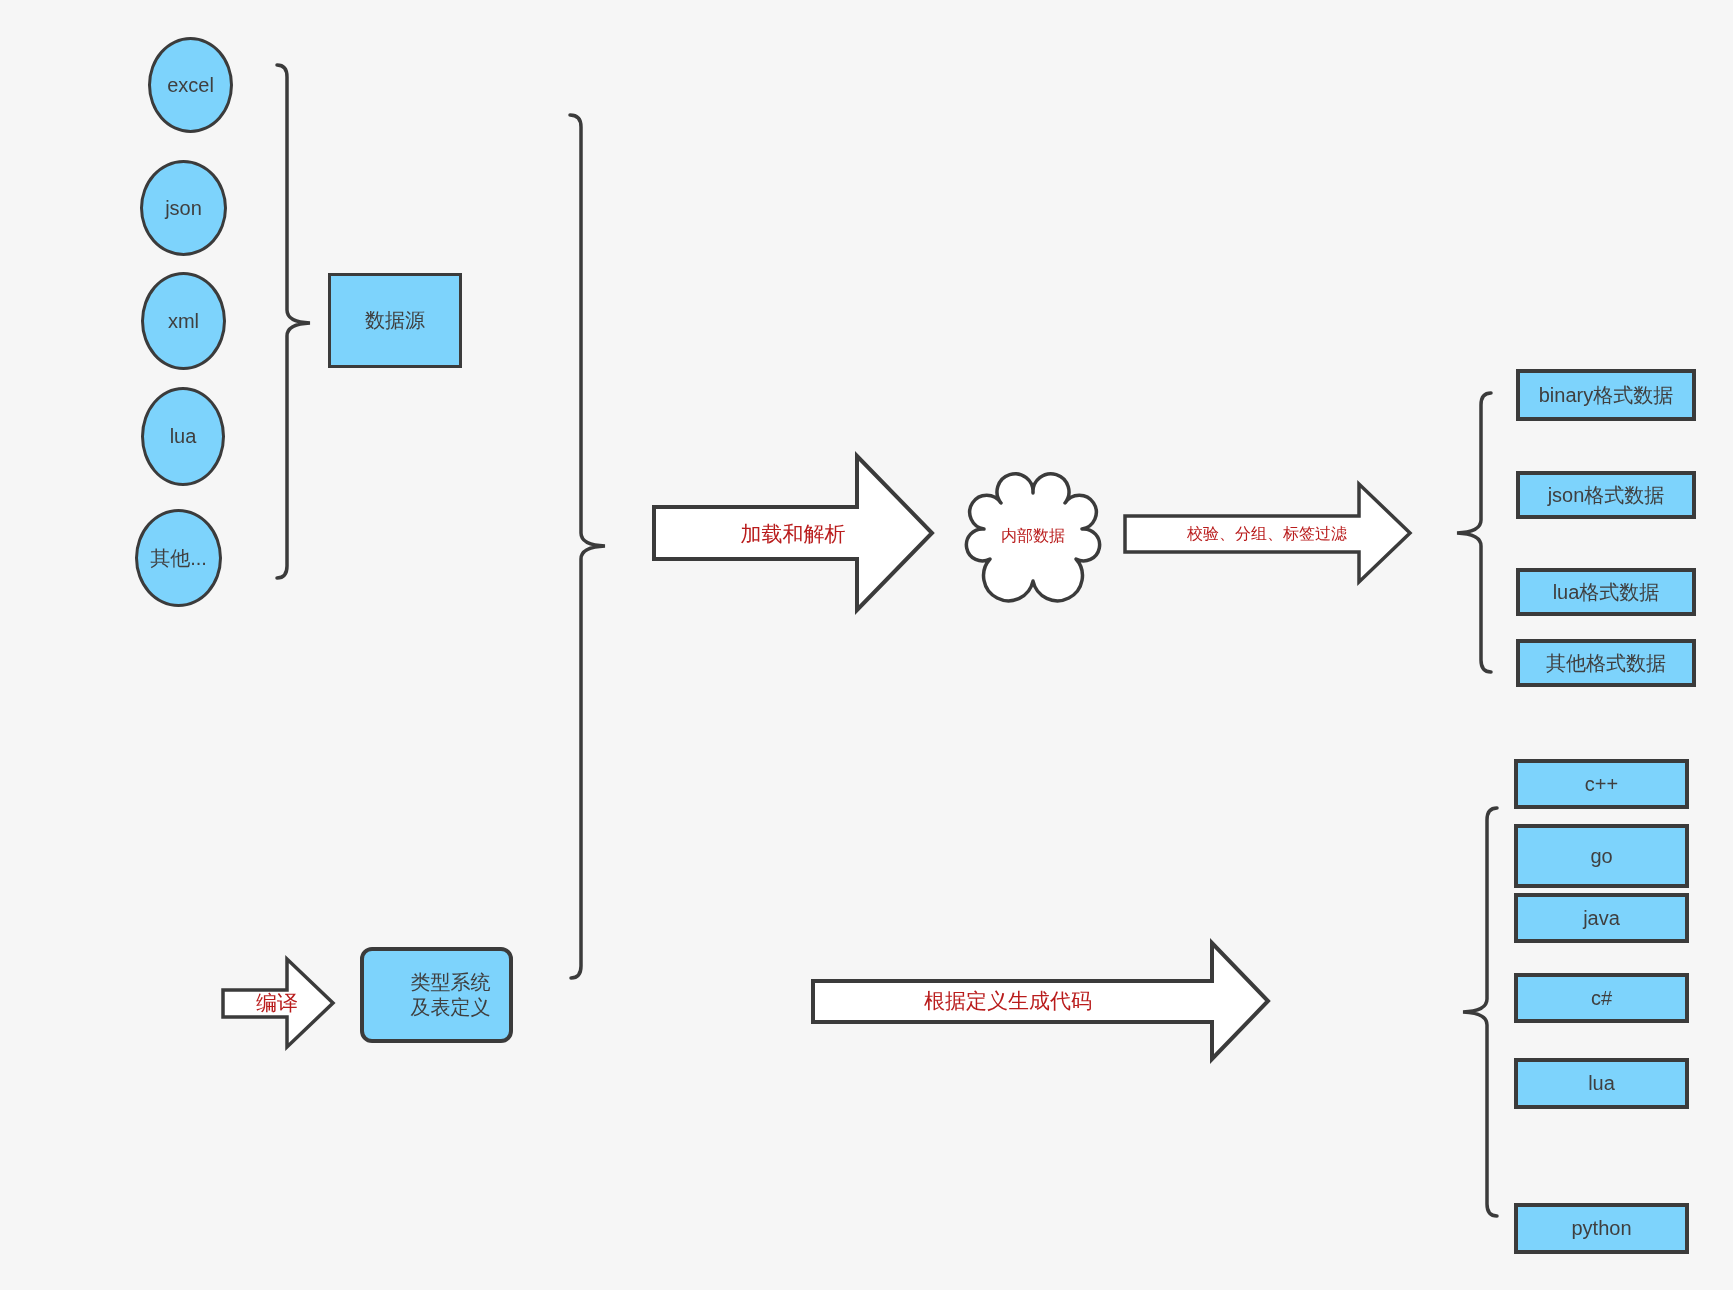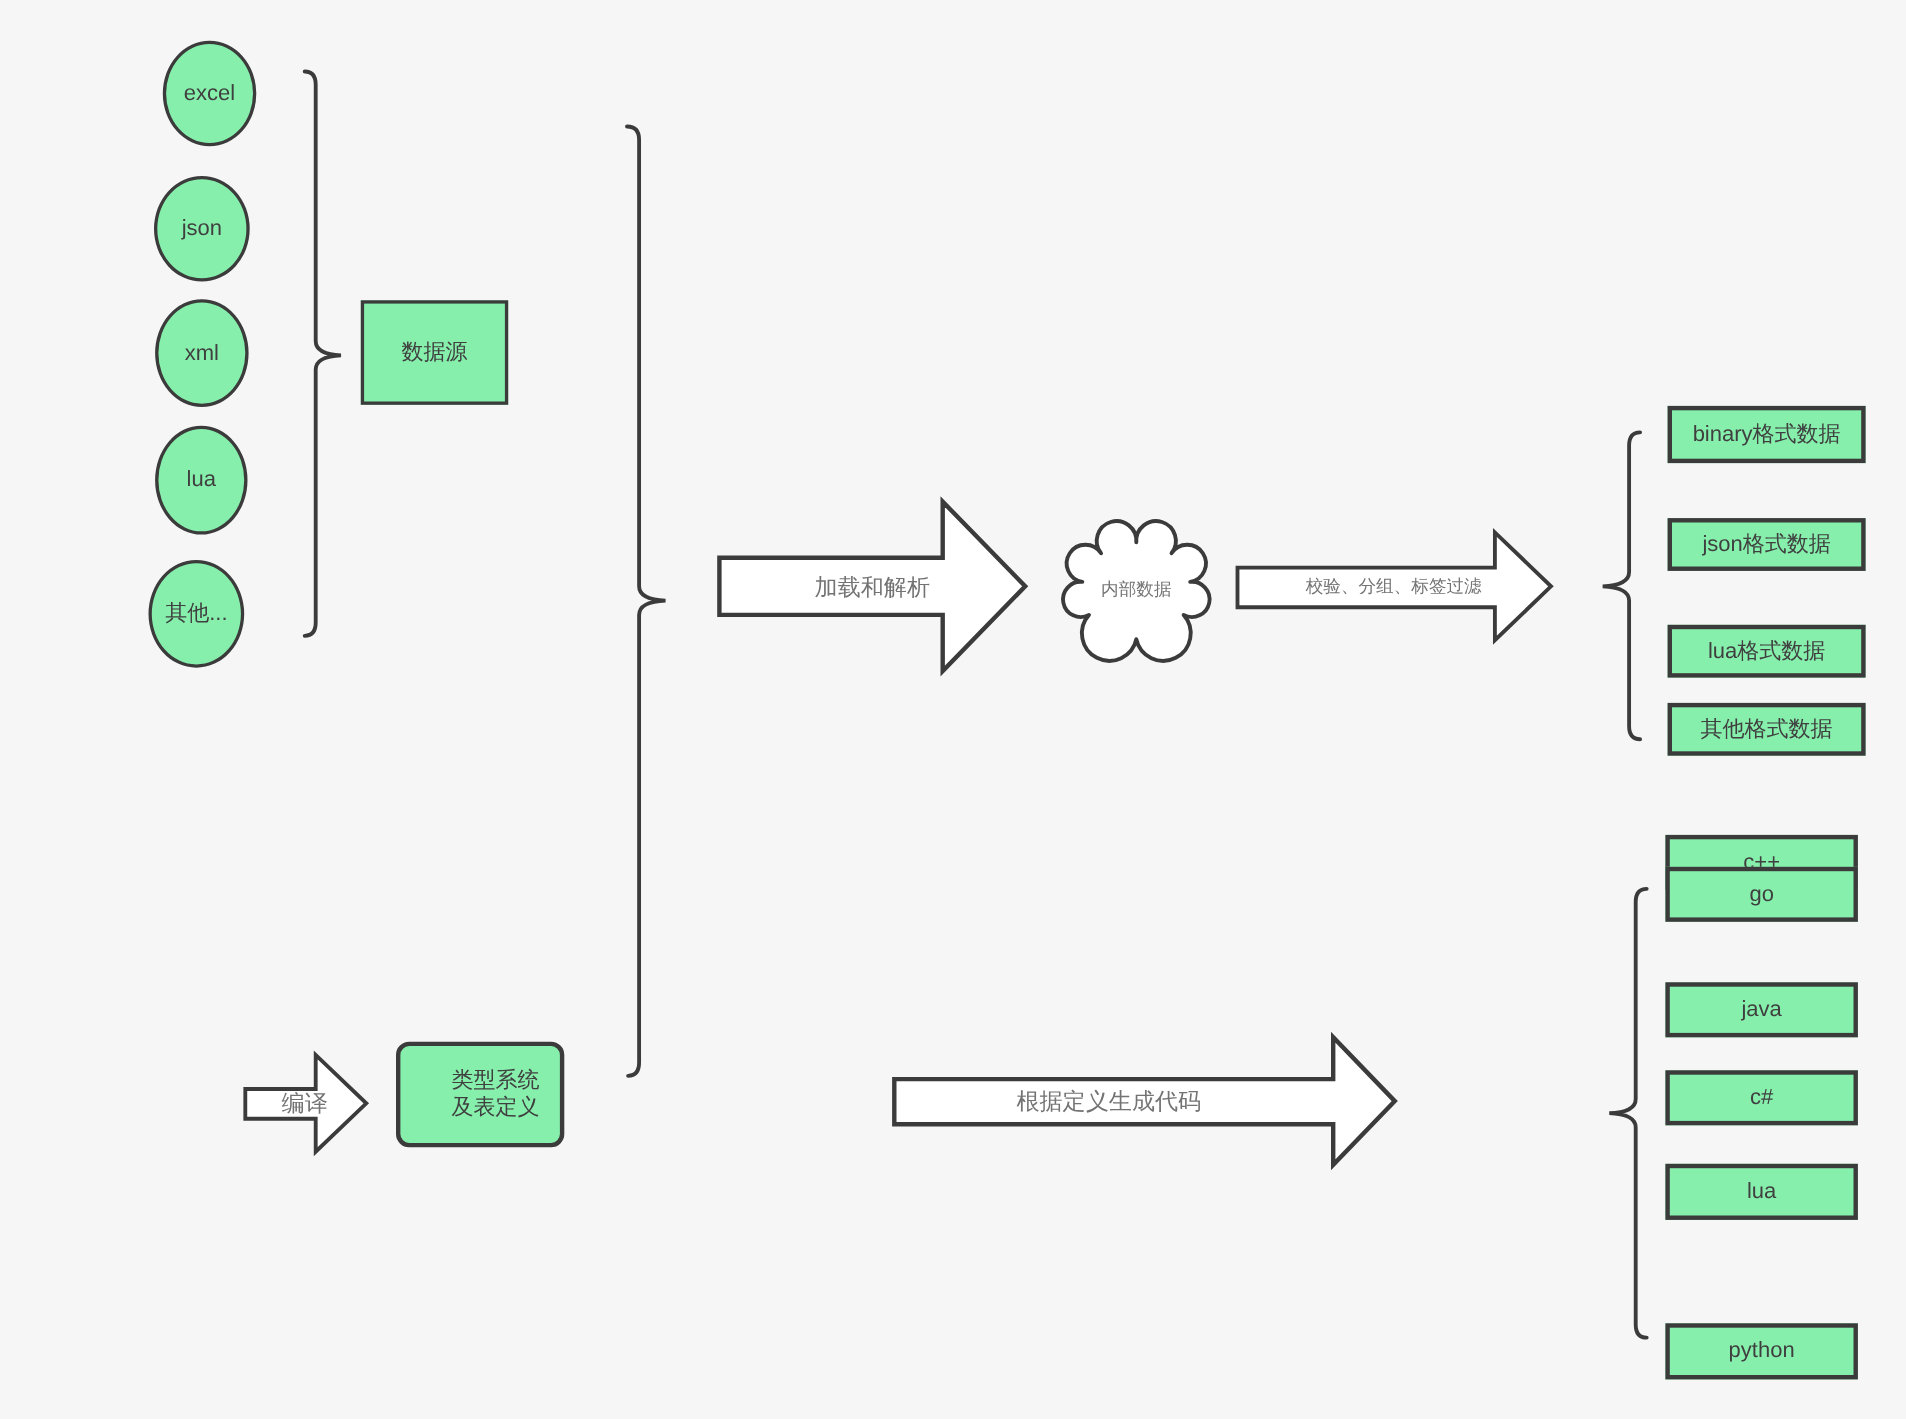"excel" .node { background: #86efac -> #7dd3fc }
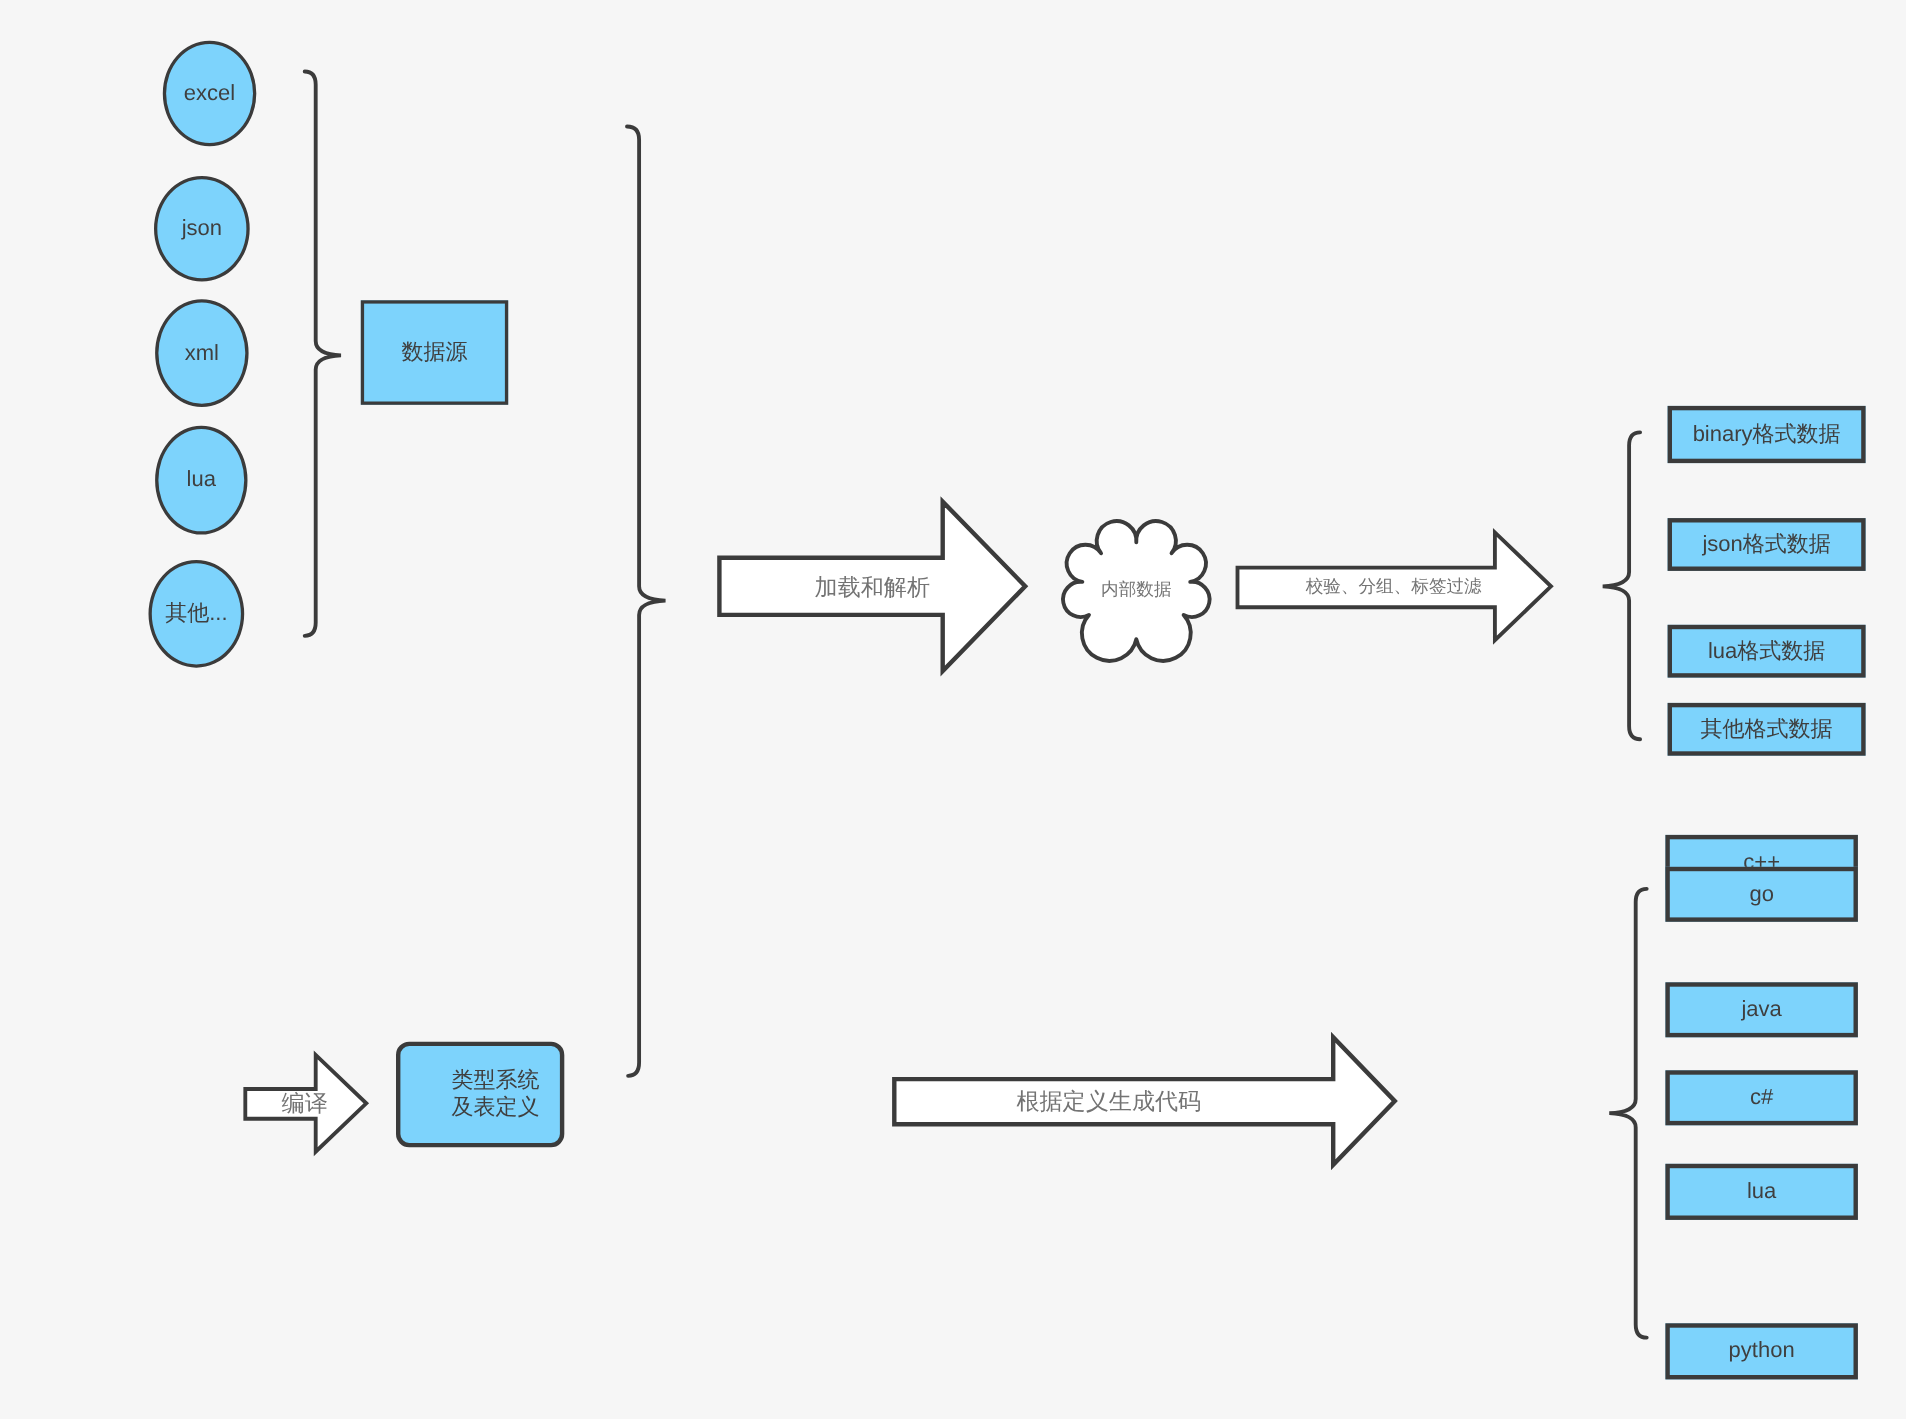"加载和解析" .label { color: #737373 -> #b91c1c }
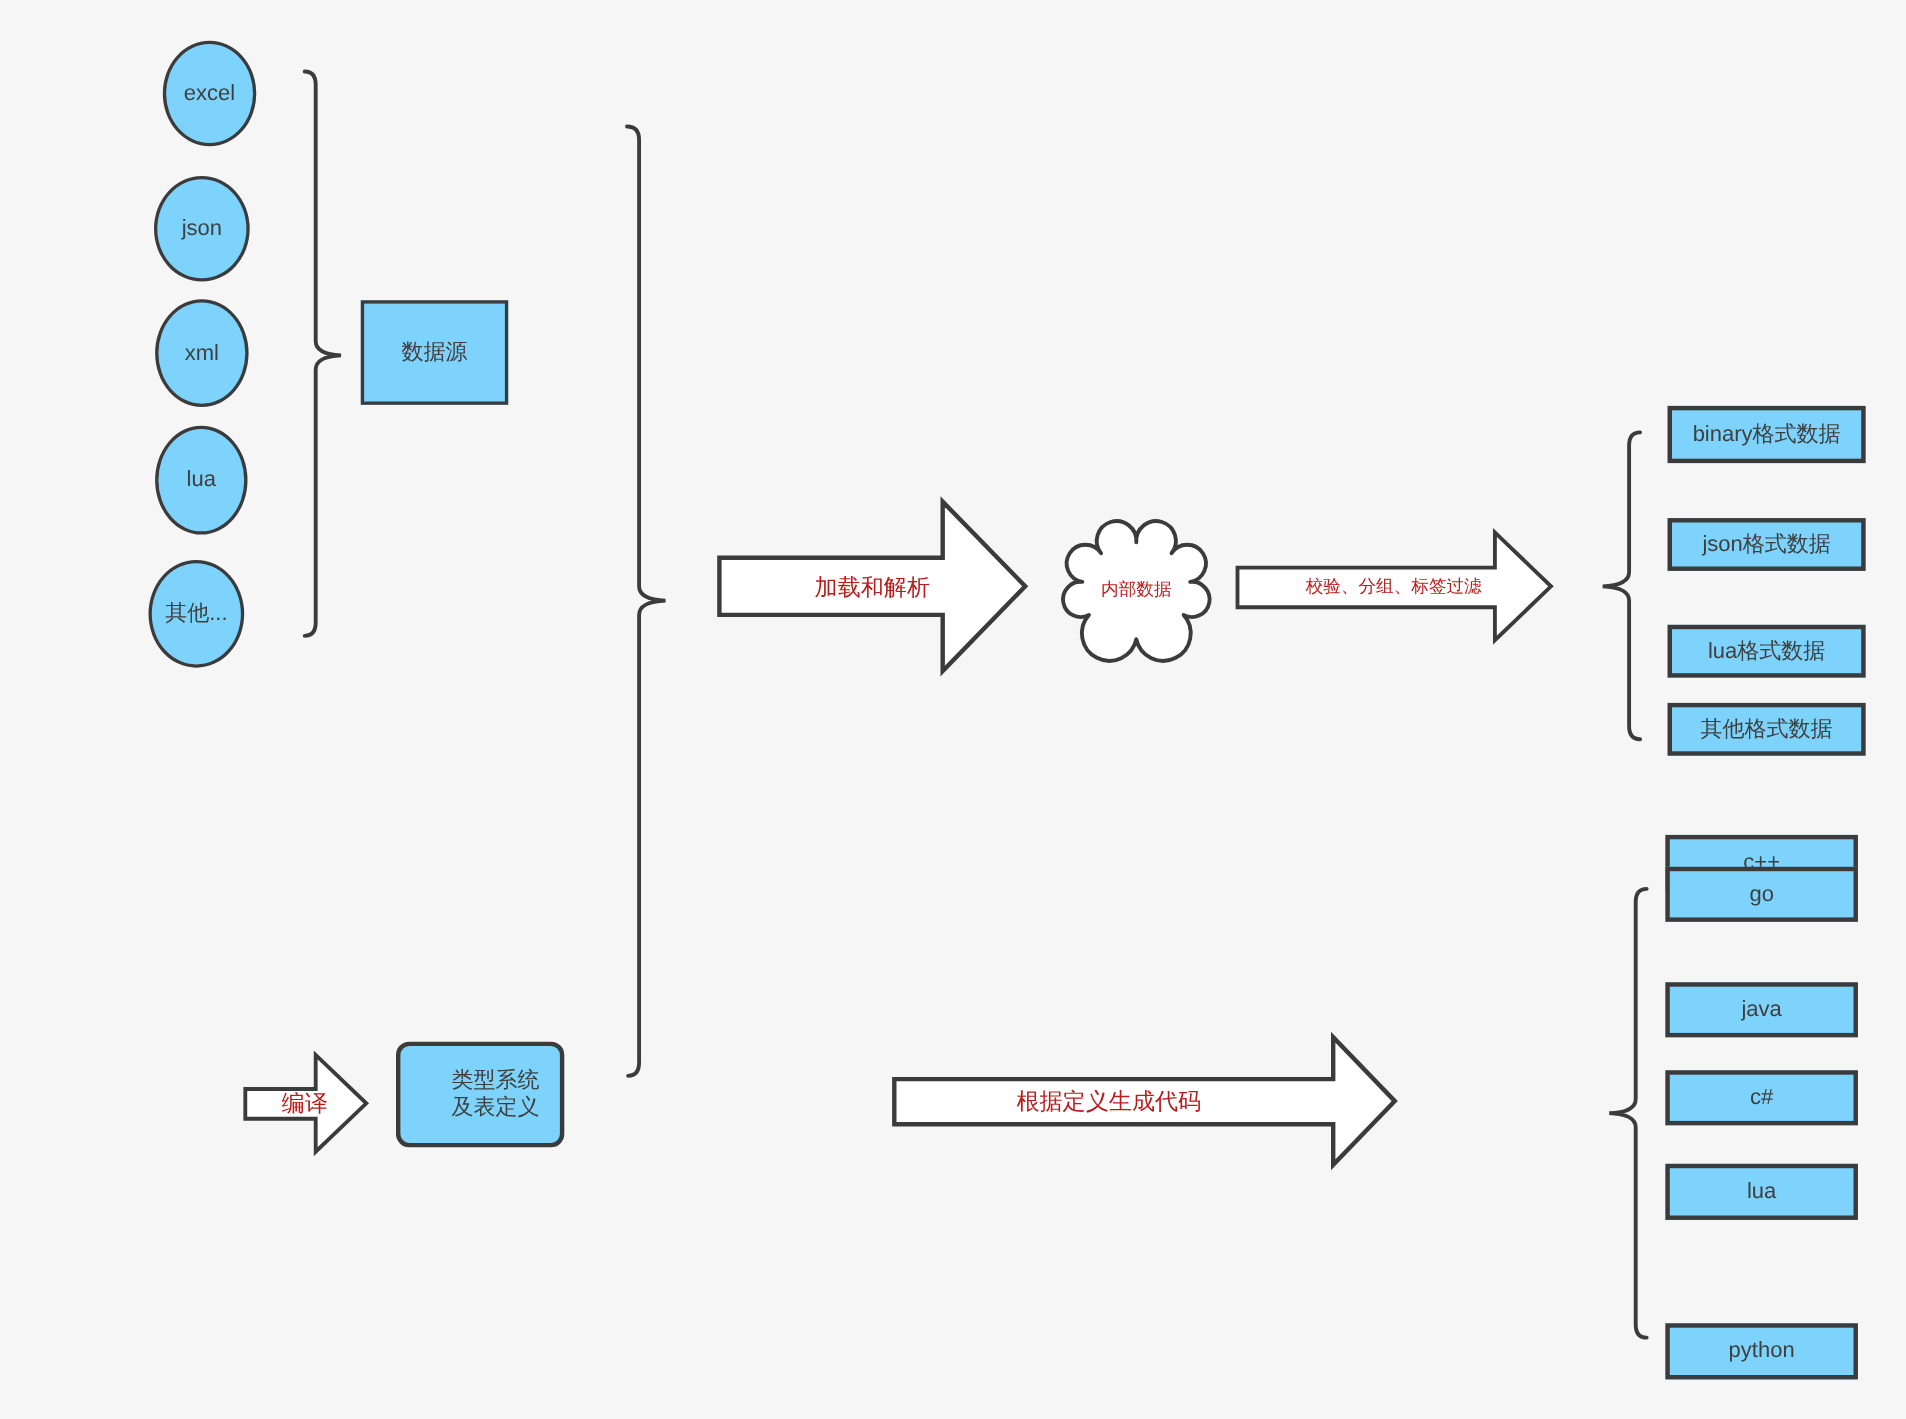"go" div.node { height: 50px -> 64px; top: 788px -> 824px }
